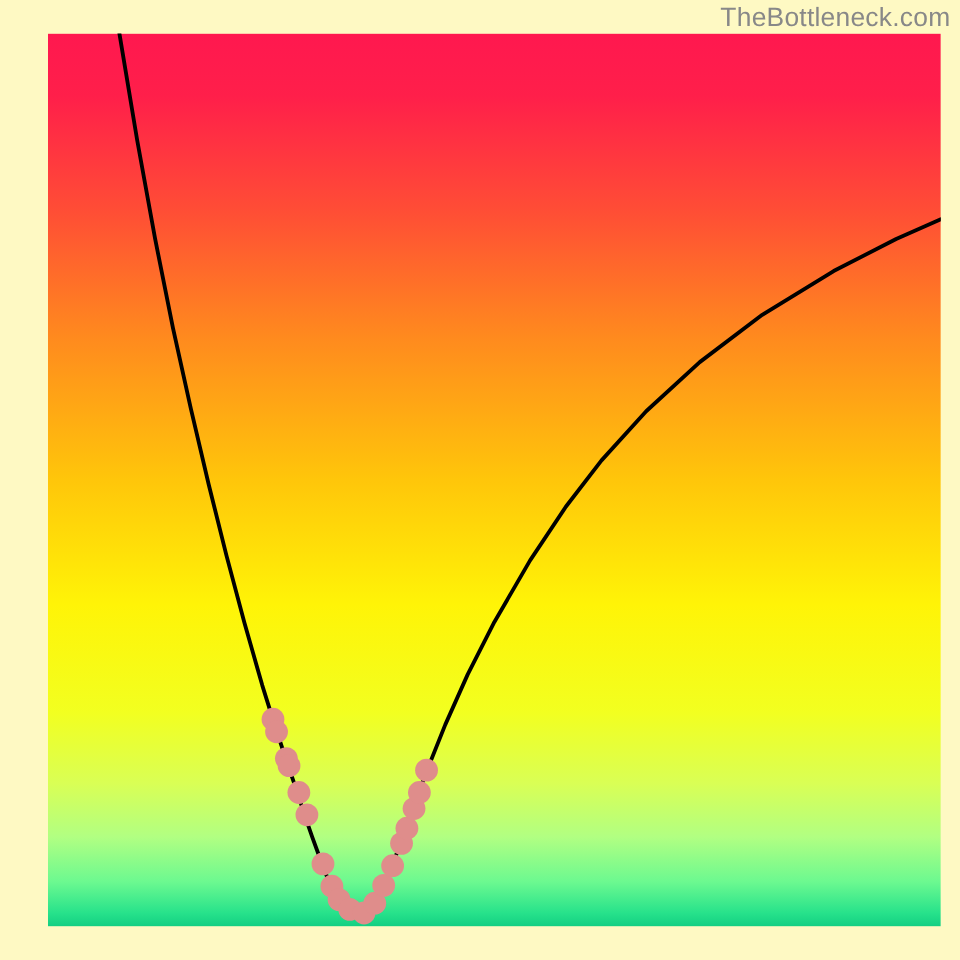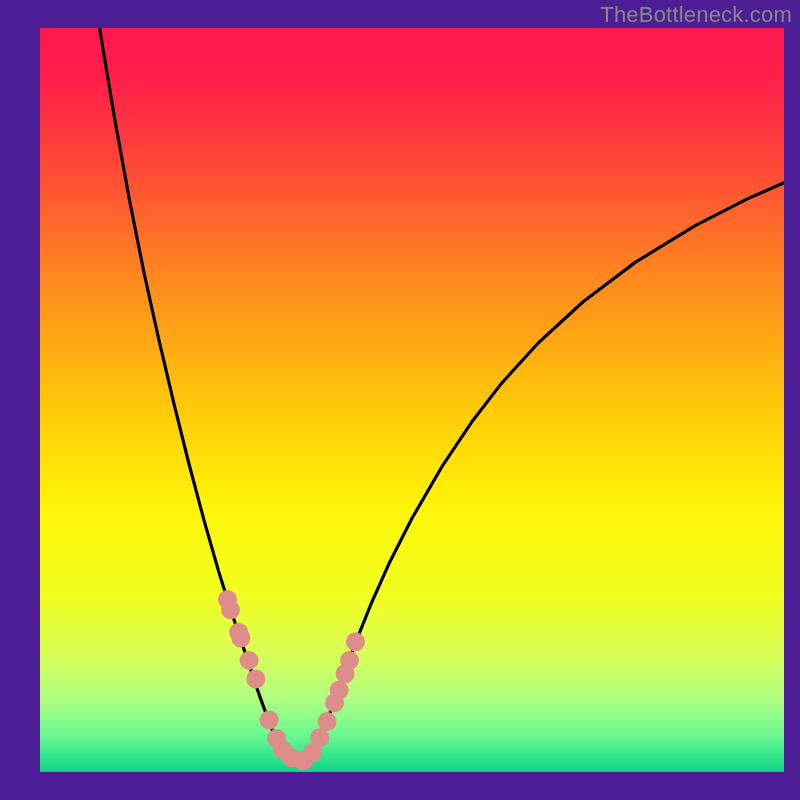"TheBottleneck.com" .outer { background: #4c1d95 -> #fef9c3 }
